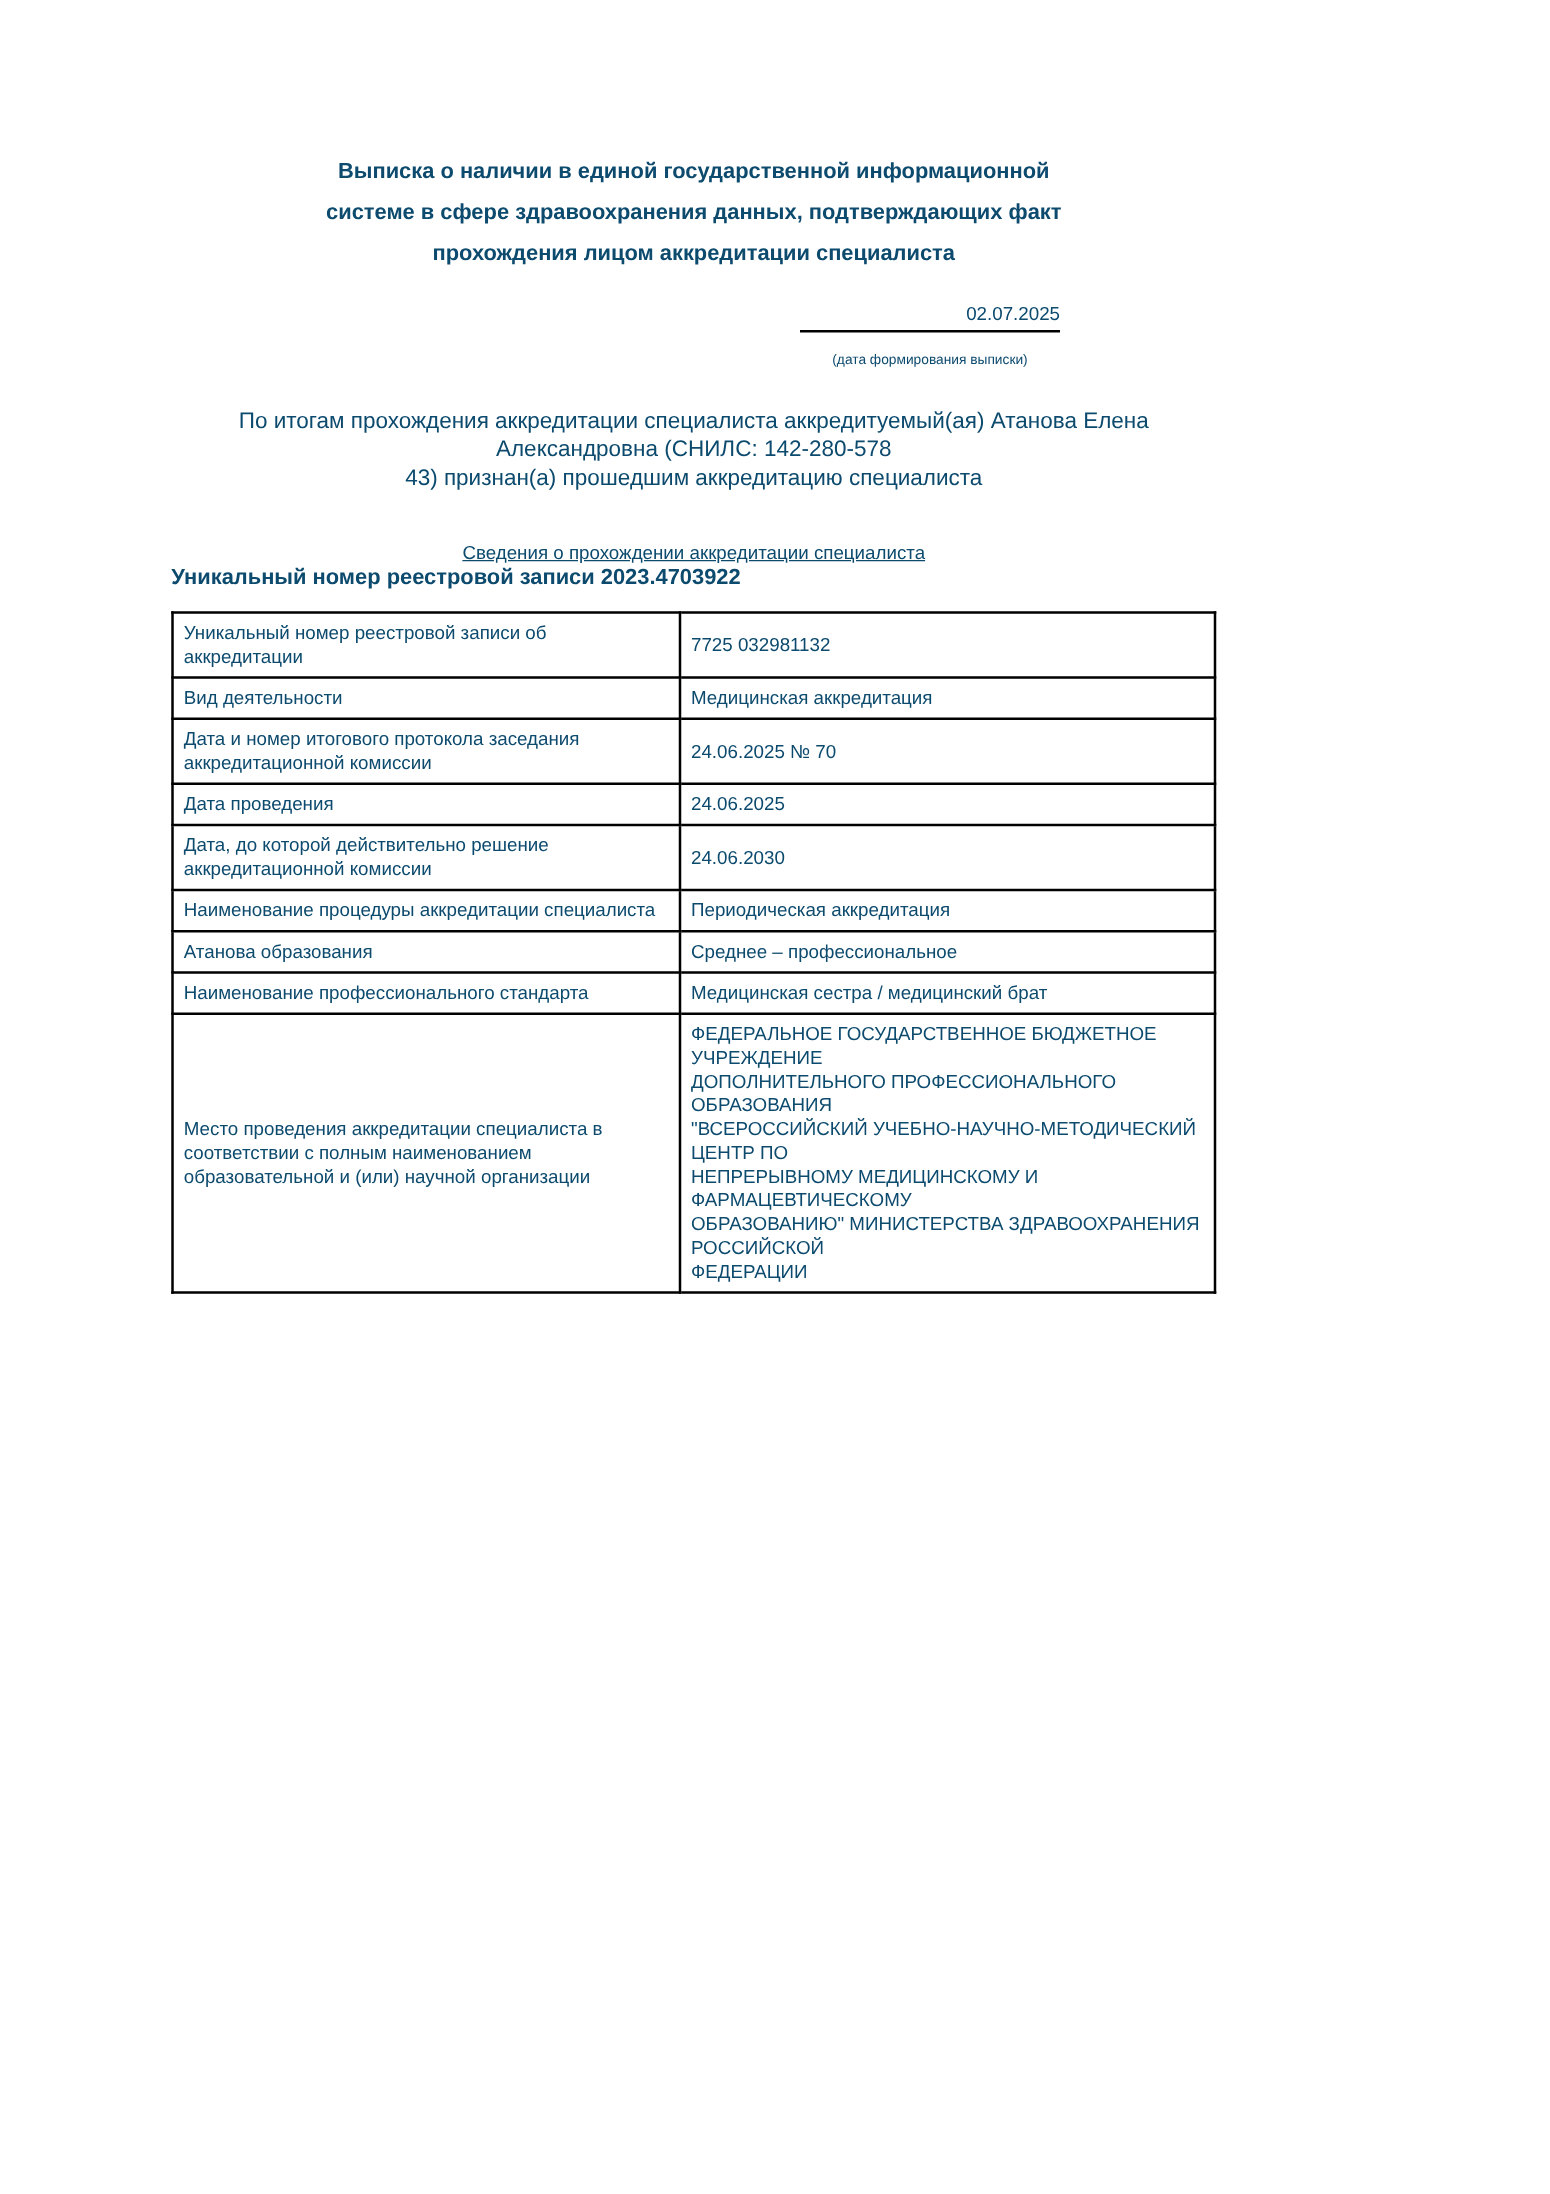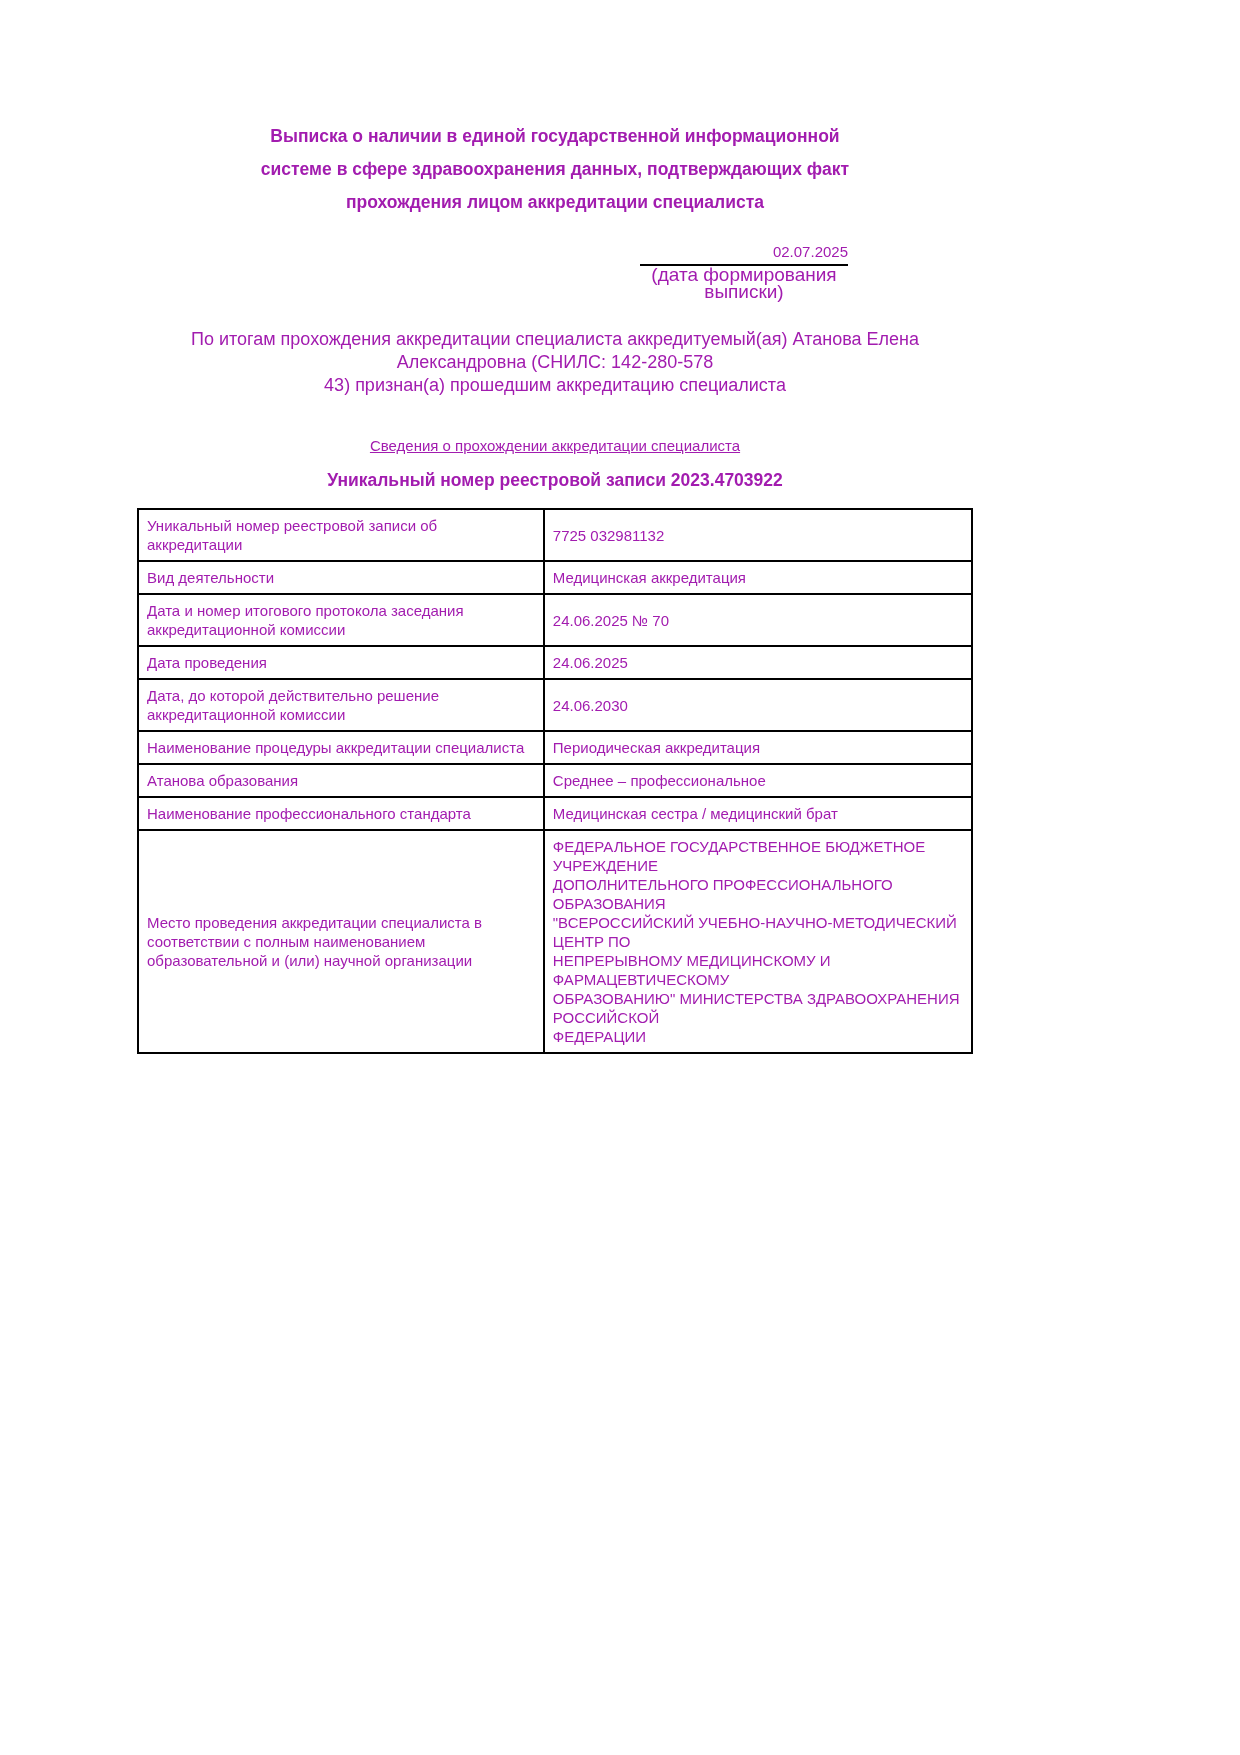"Выписка о наличии в единой" .page { color: #a21caf -> #0c4a6e }
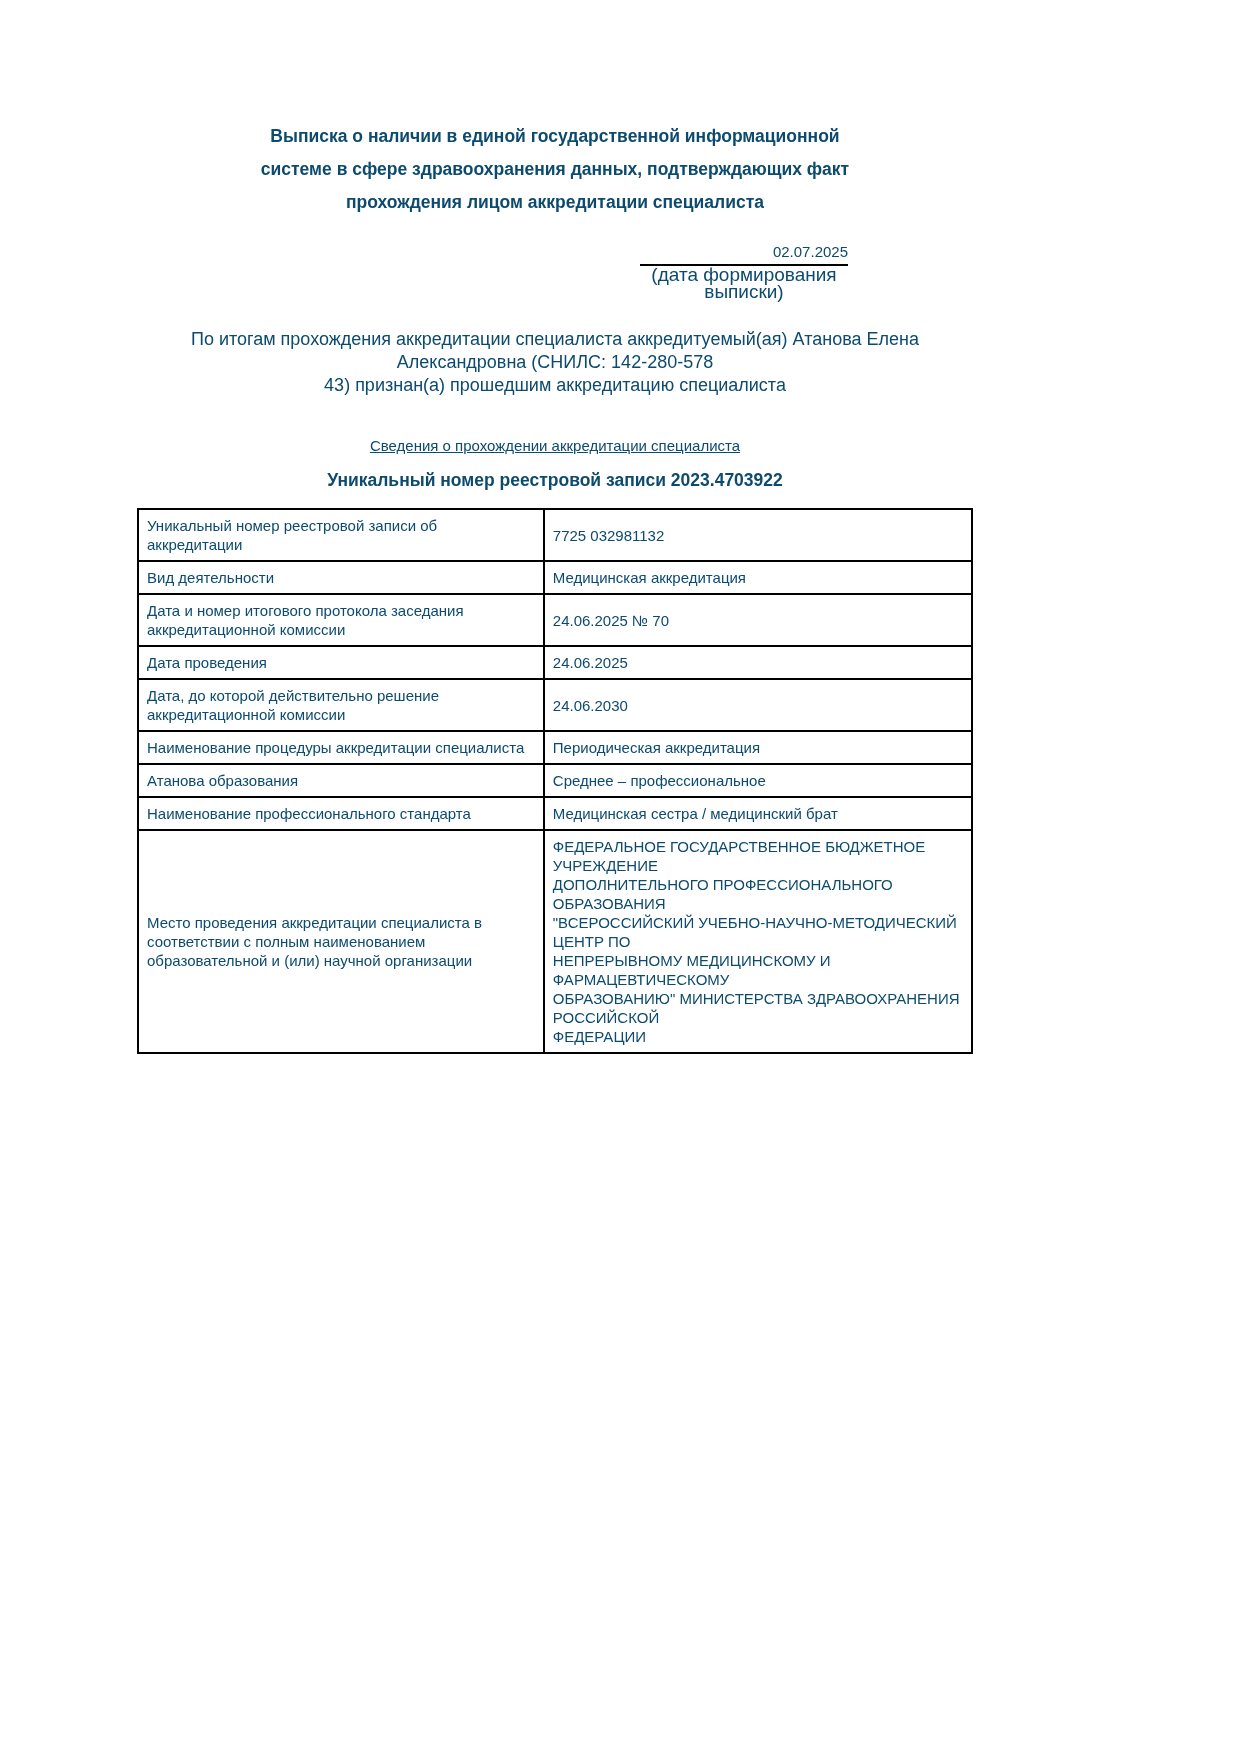"(дата формирования выписки)" .date-caption { font-size: 19px -> 11px; padding-top: 0 -> 14px }
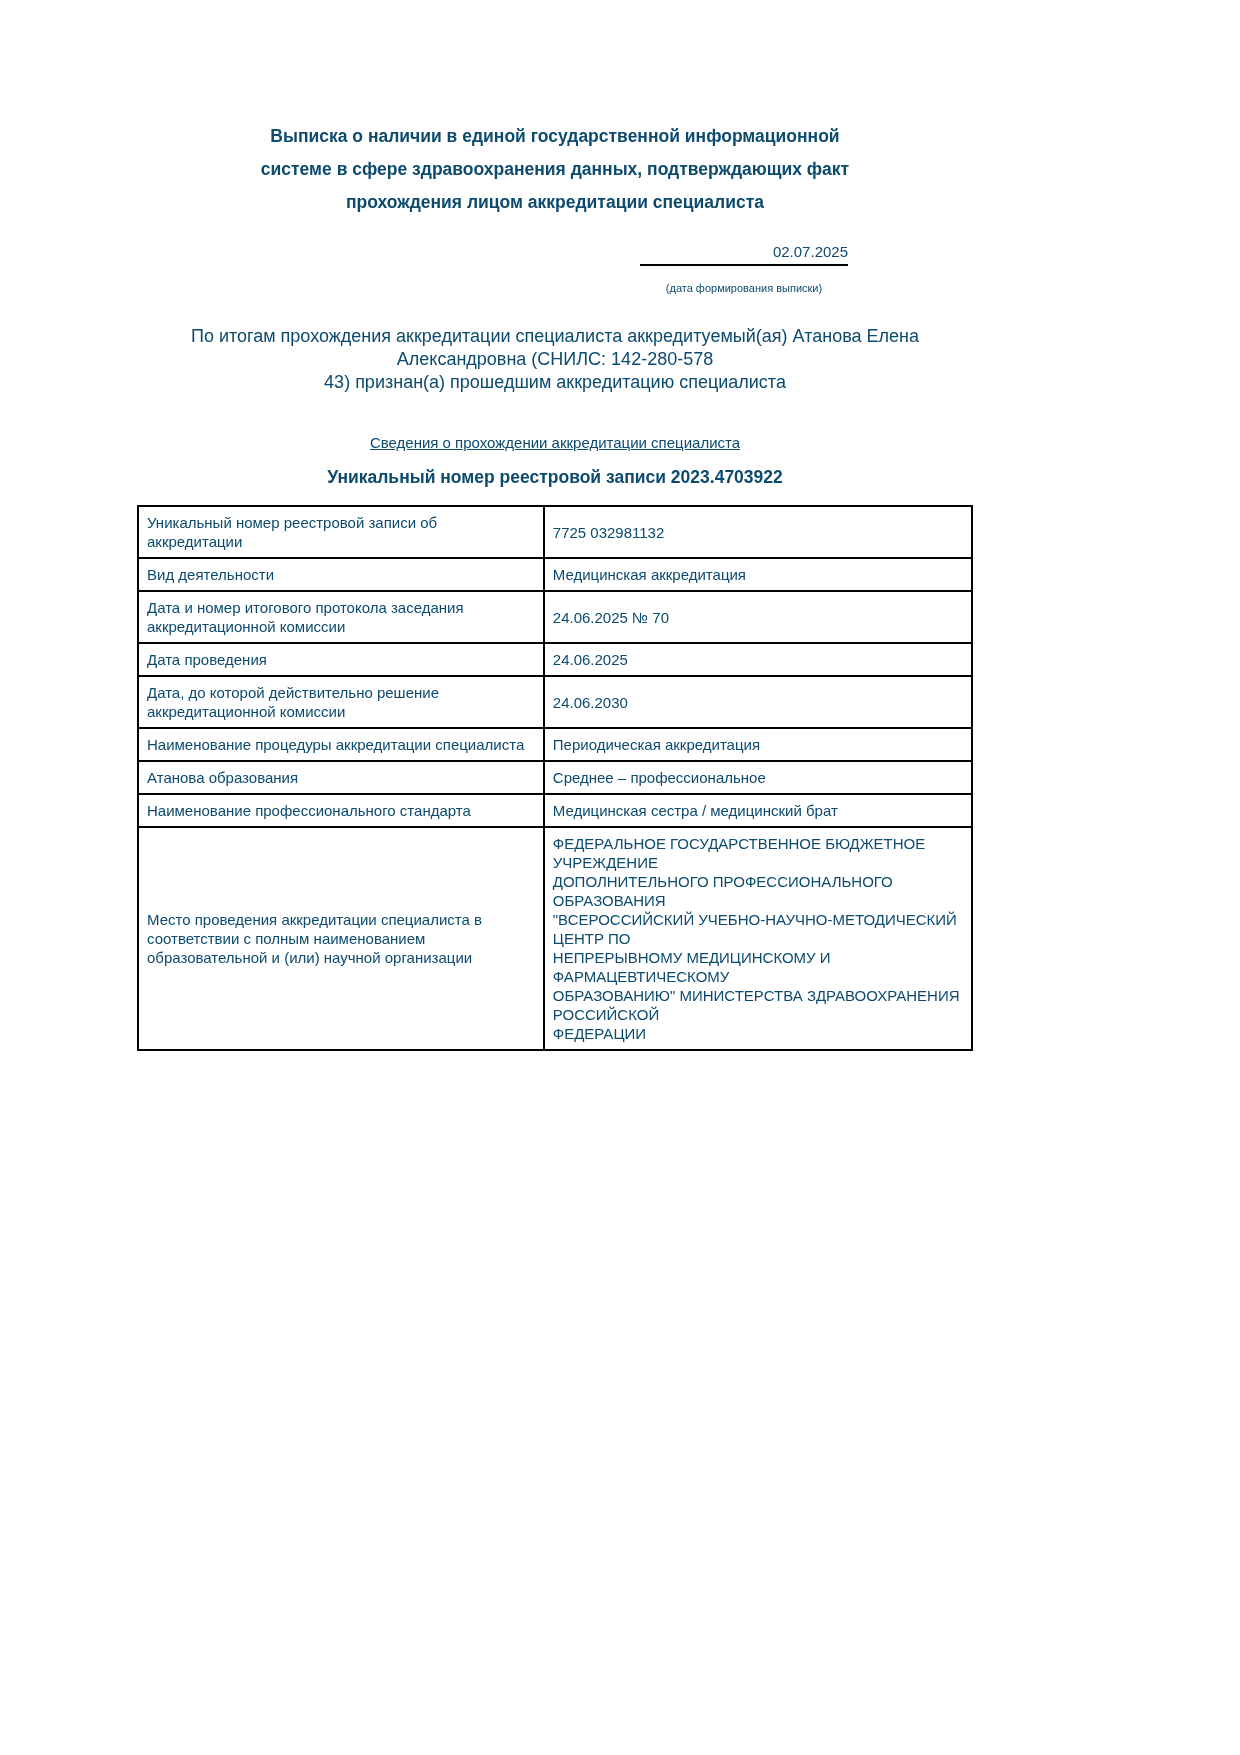"Уникальный номер реестровой записи" .registry-heading { margin-top: 16px -> 0; text-align: center -> left }
